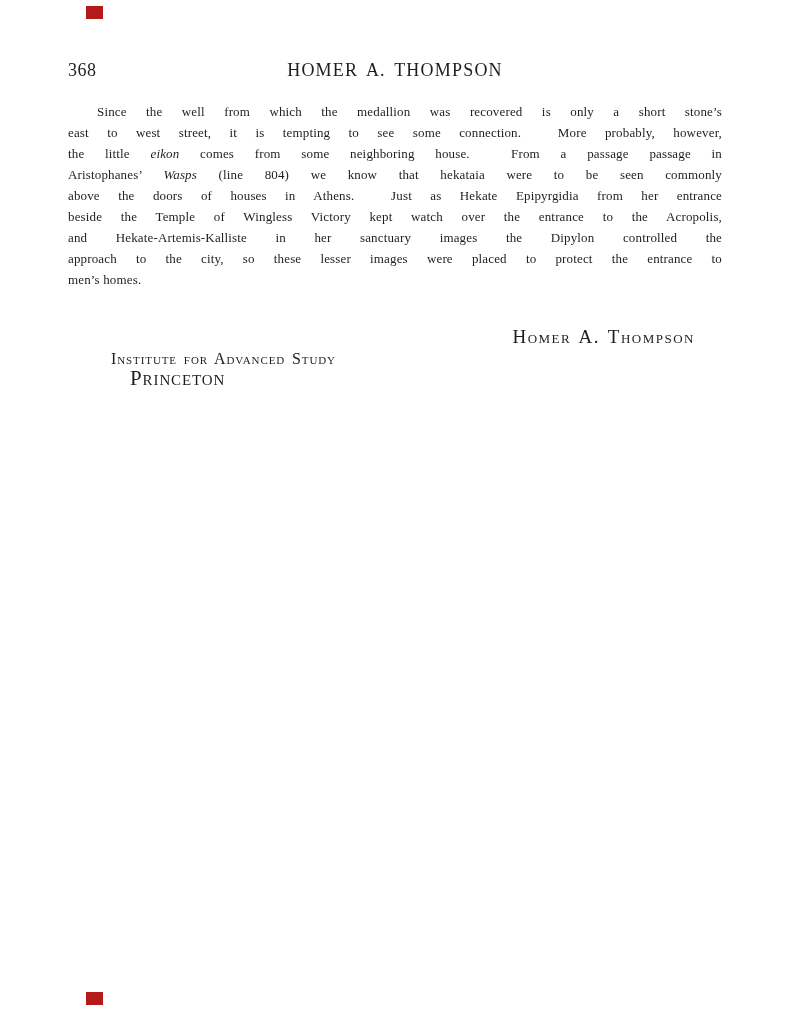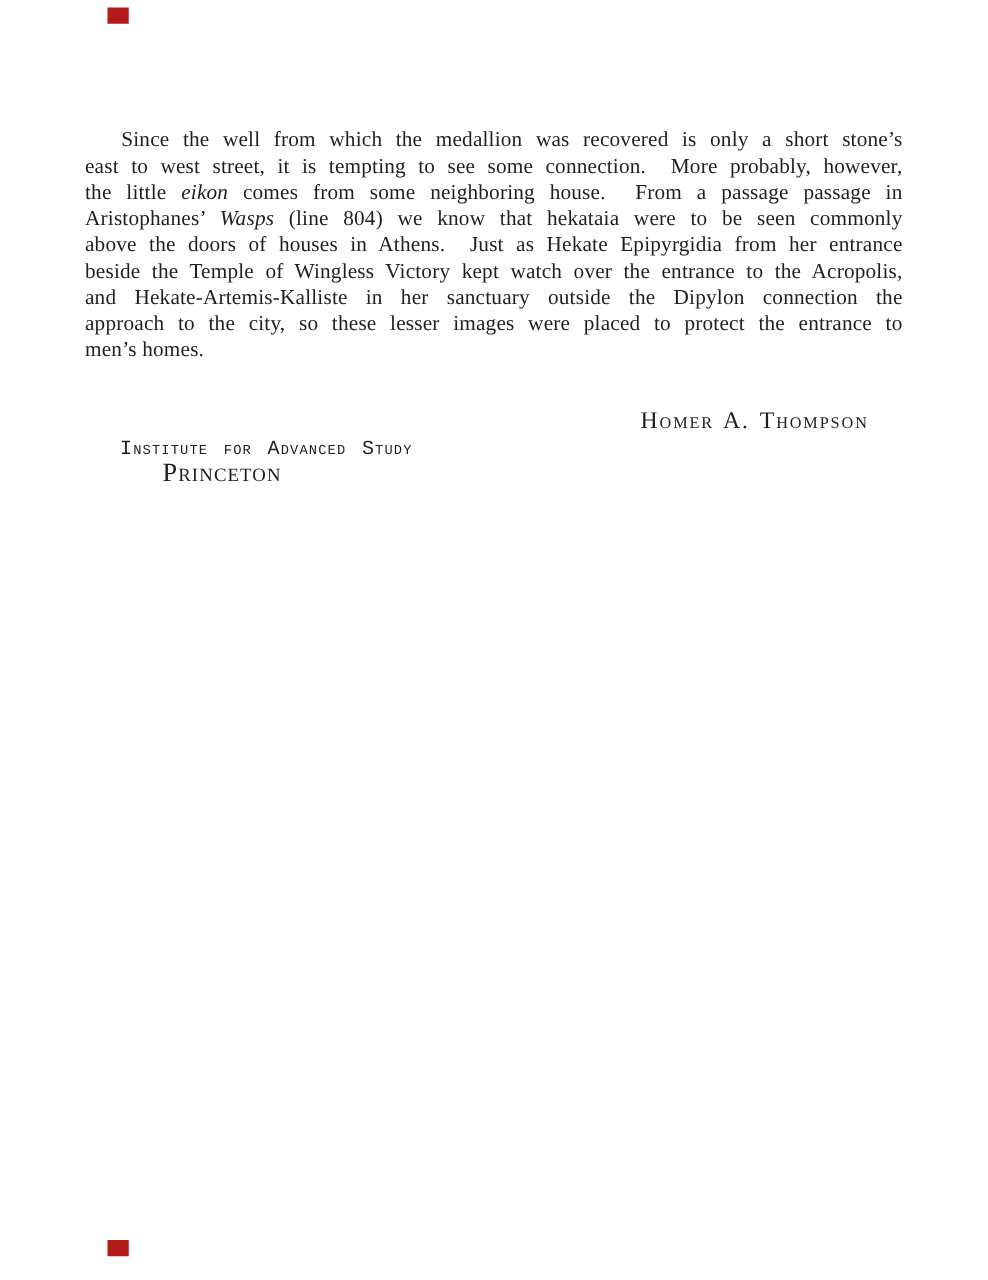"368" div.header-row { html: none -> <div> <span>368</span> <div>HOMER A. THOMPSON</div> </div> }
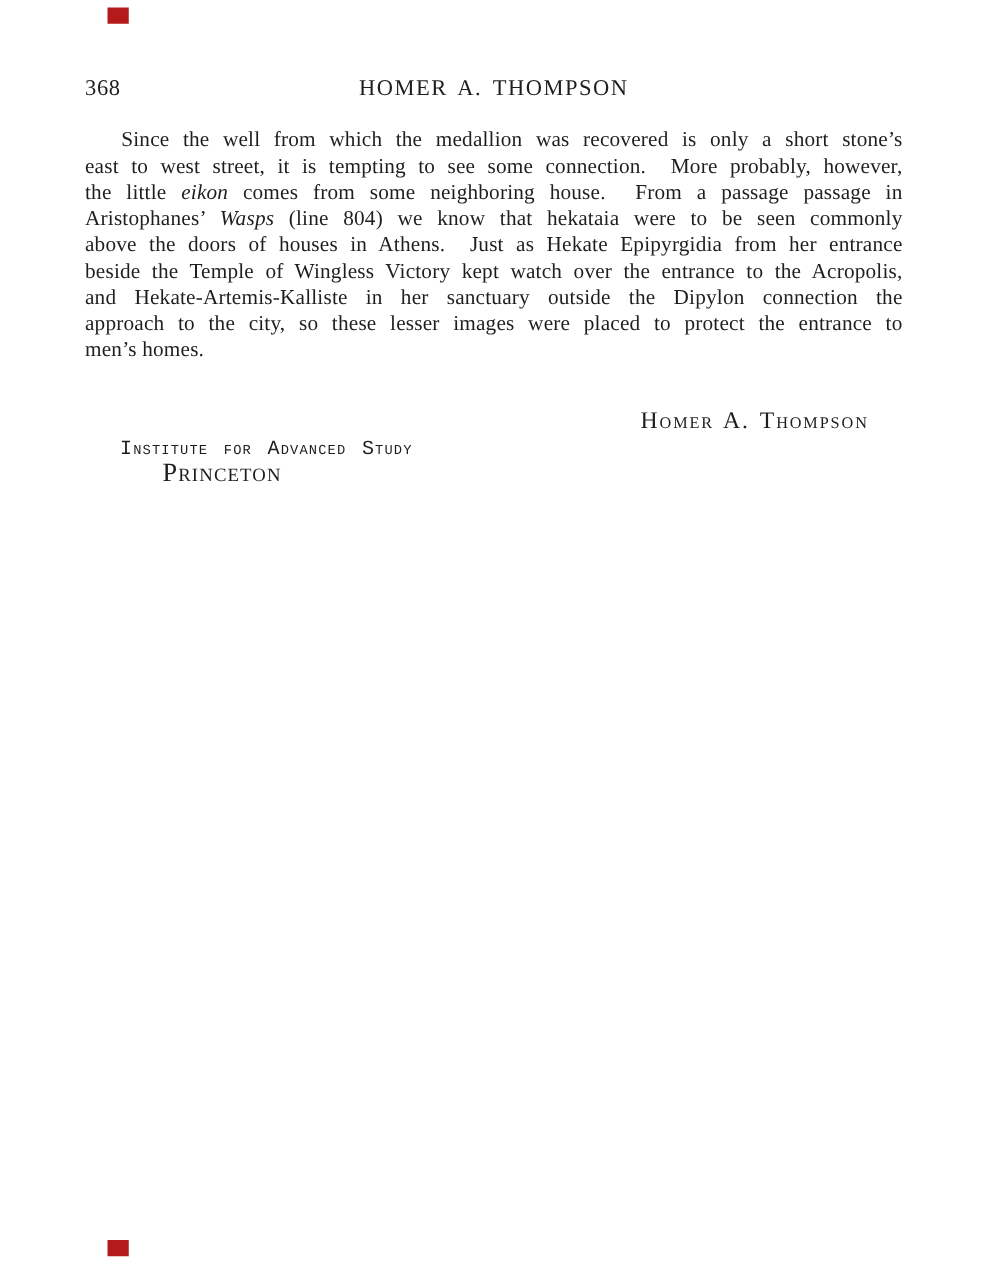"Since the well from which" .bline { font-size: 17px -> 13px }
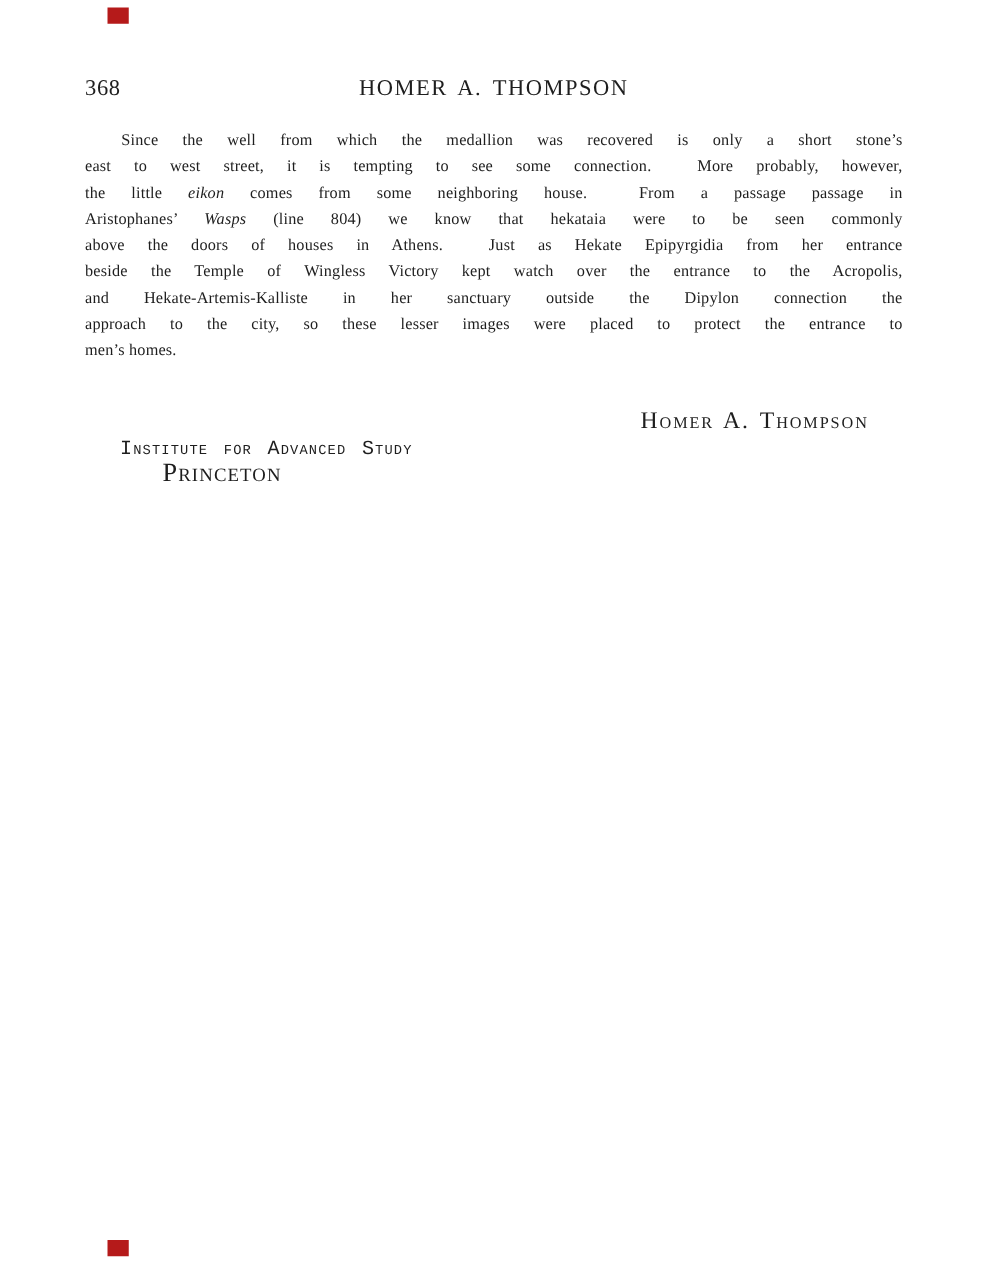"and Hekate-Artemis-Kalliste in her" span { text: outside the Dipylon connection -> images the Dipylon controlled }
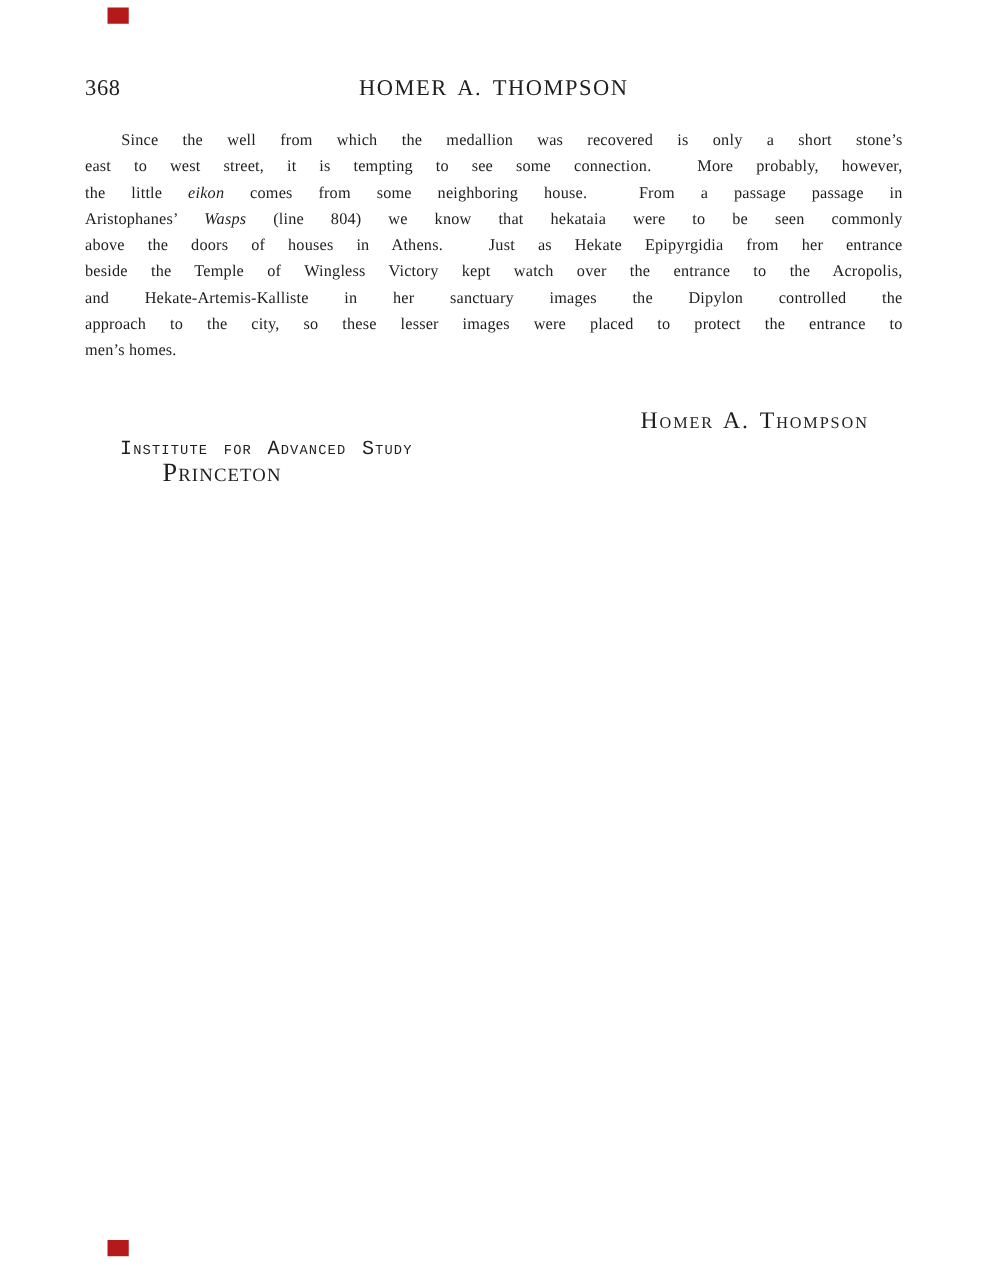"Institute for Advanced Study" .affil-institution { font-family: Liberation Mono, monospace -> none; left: 96px -> 111px }
